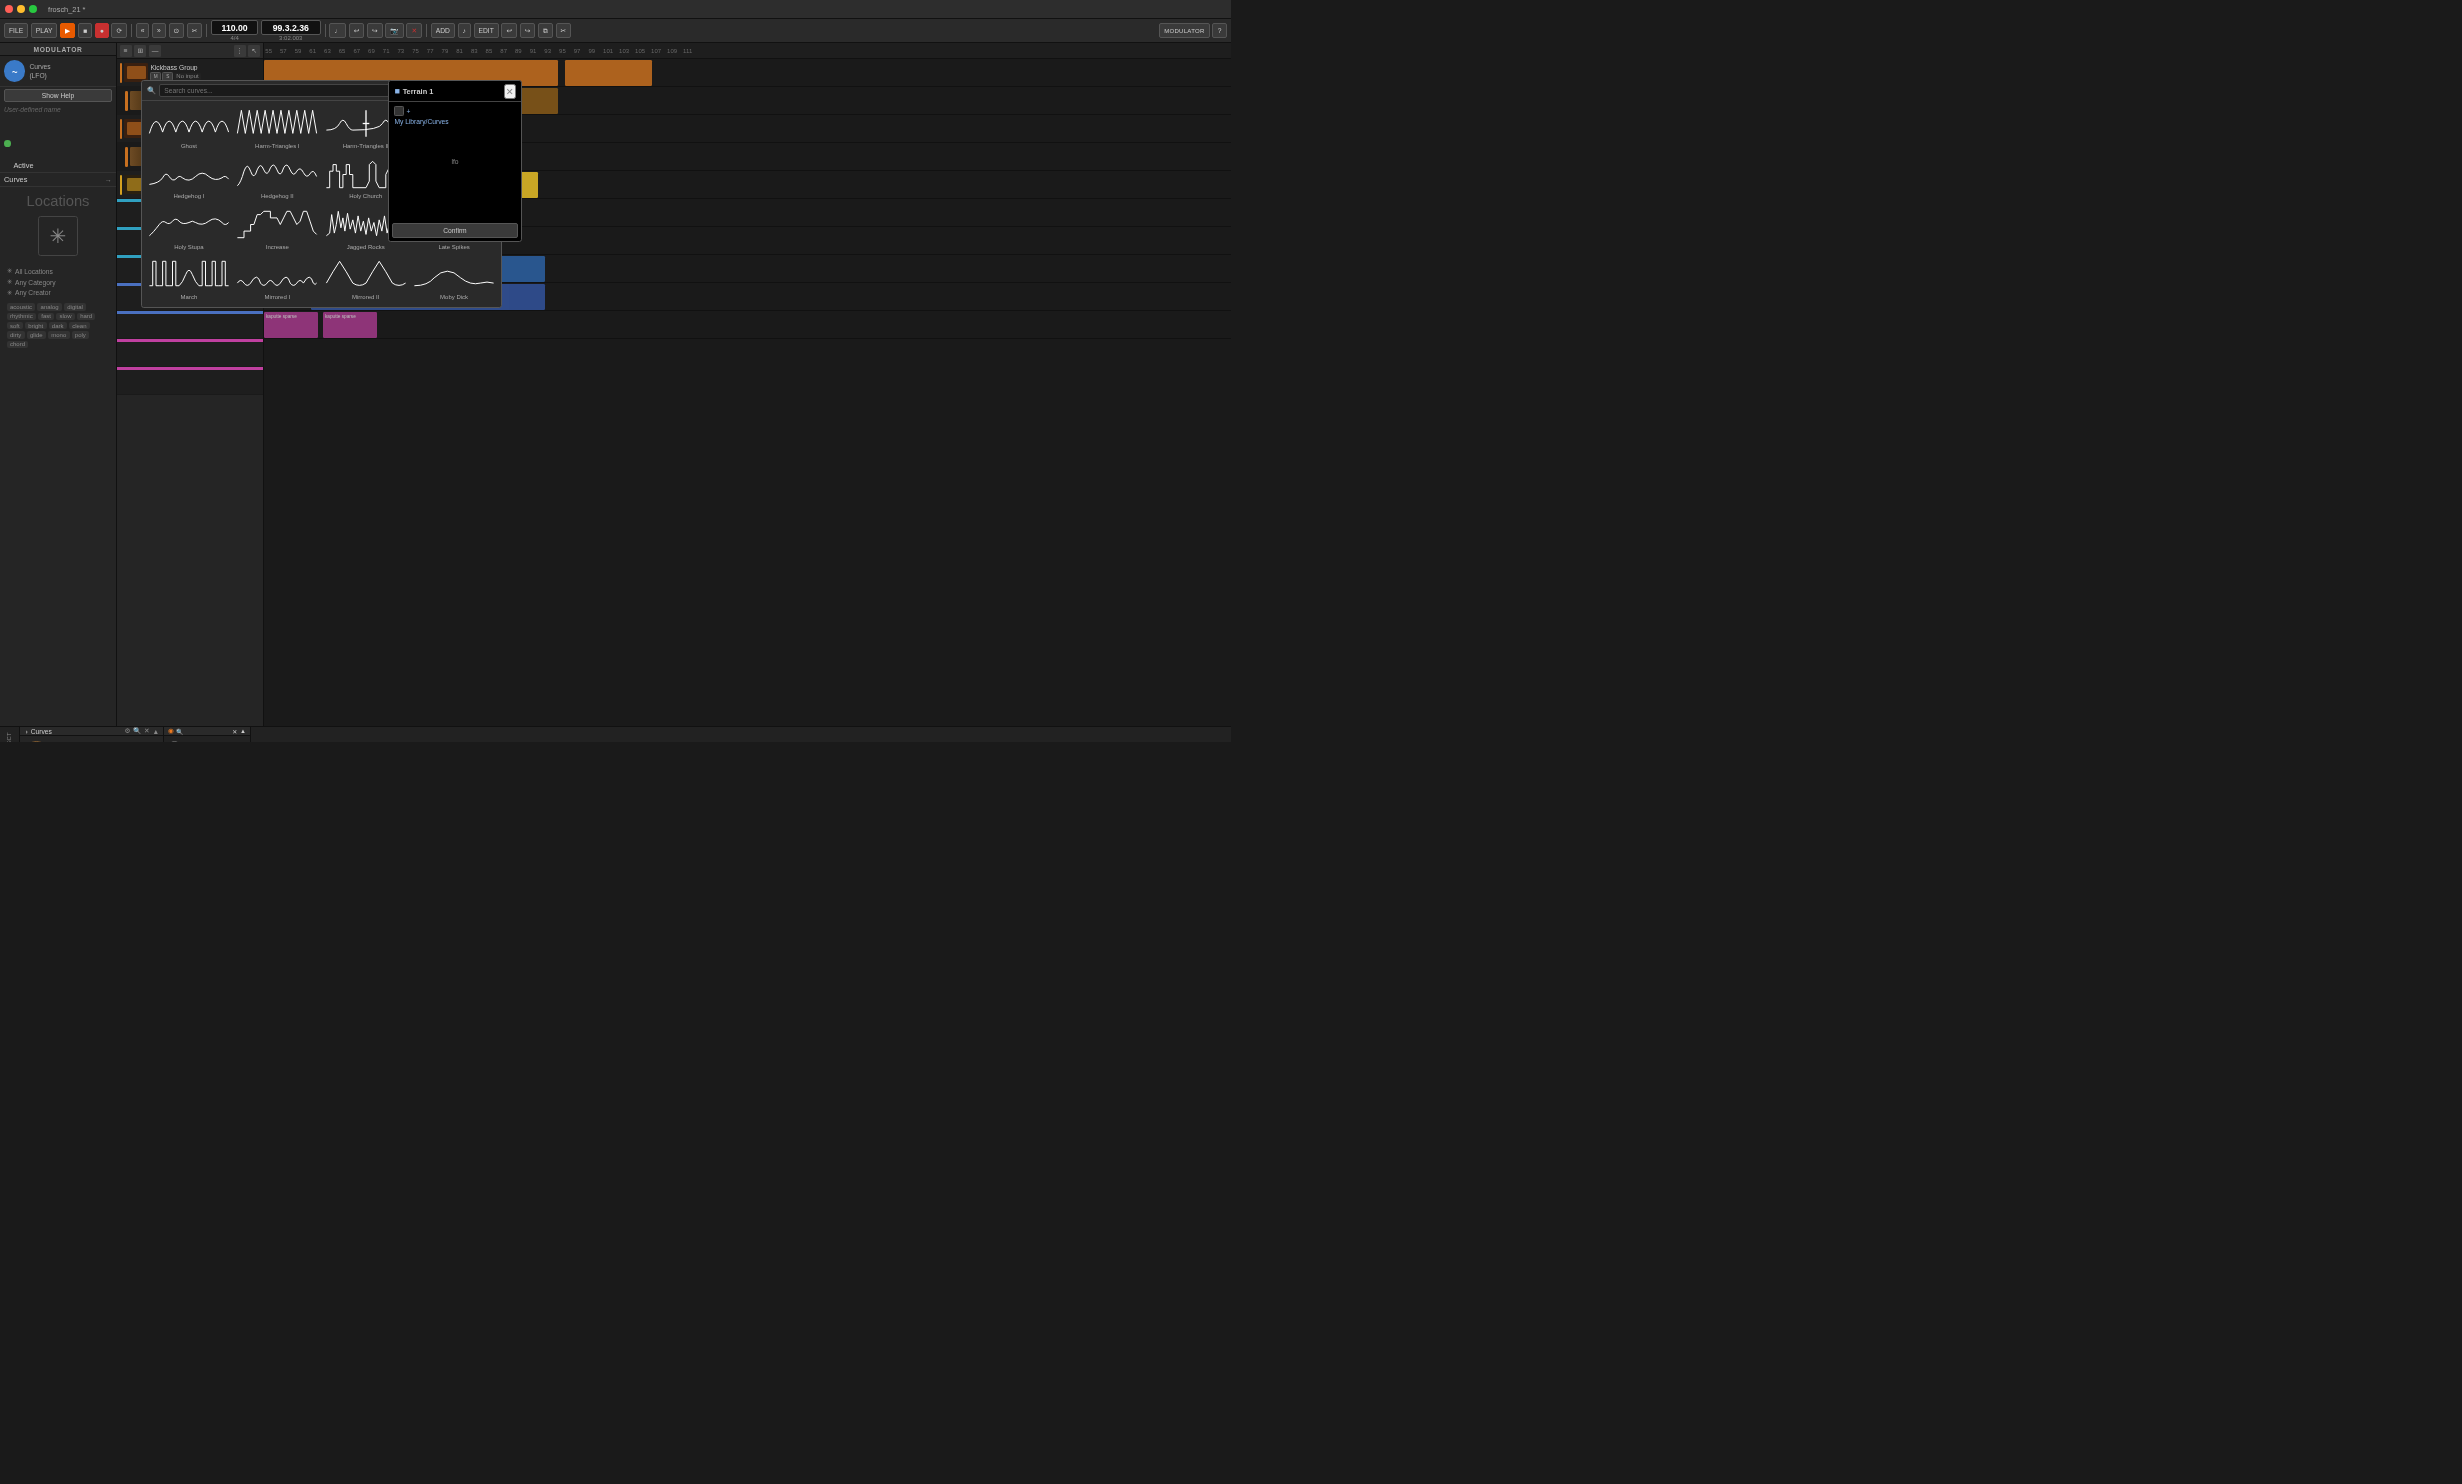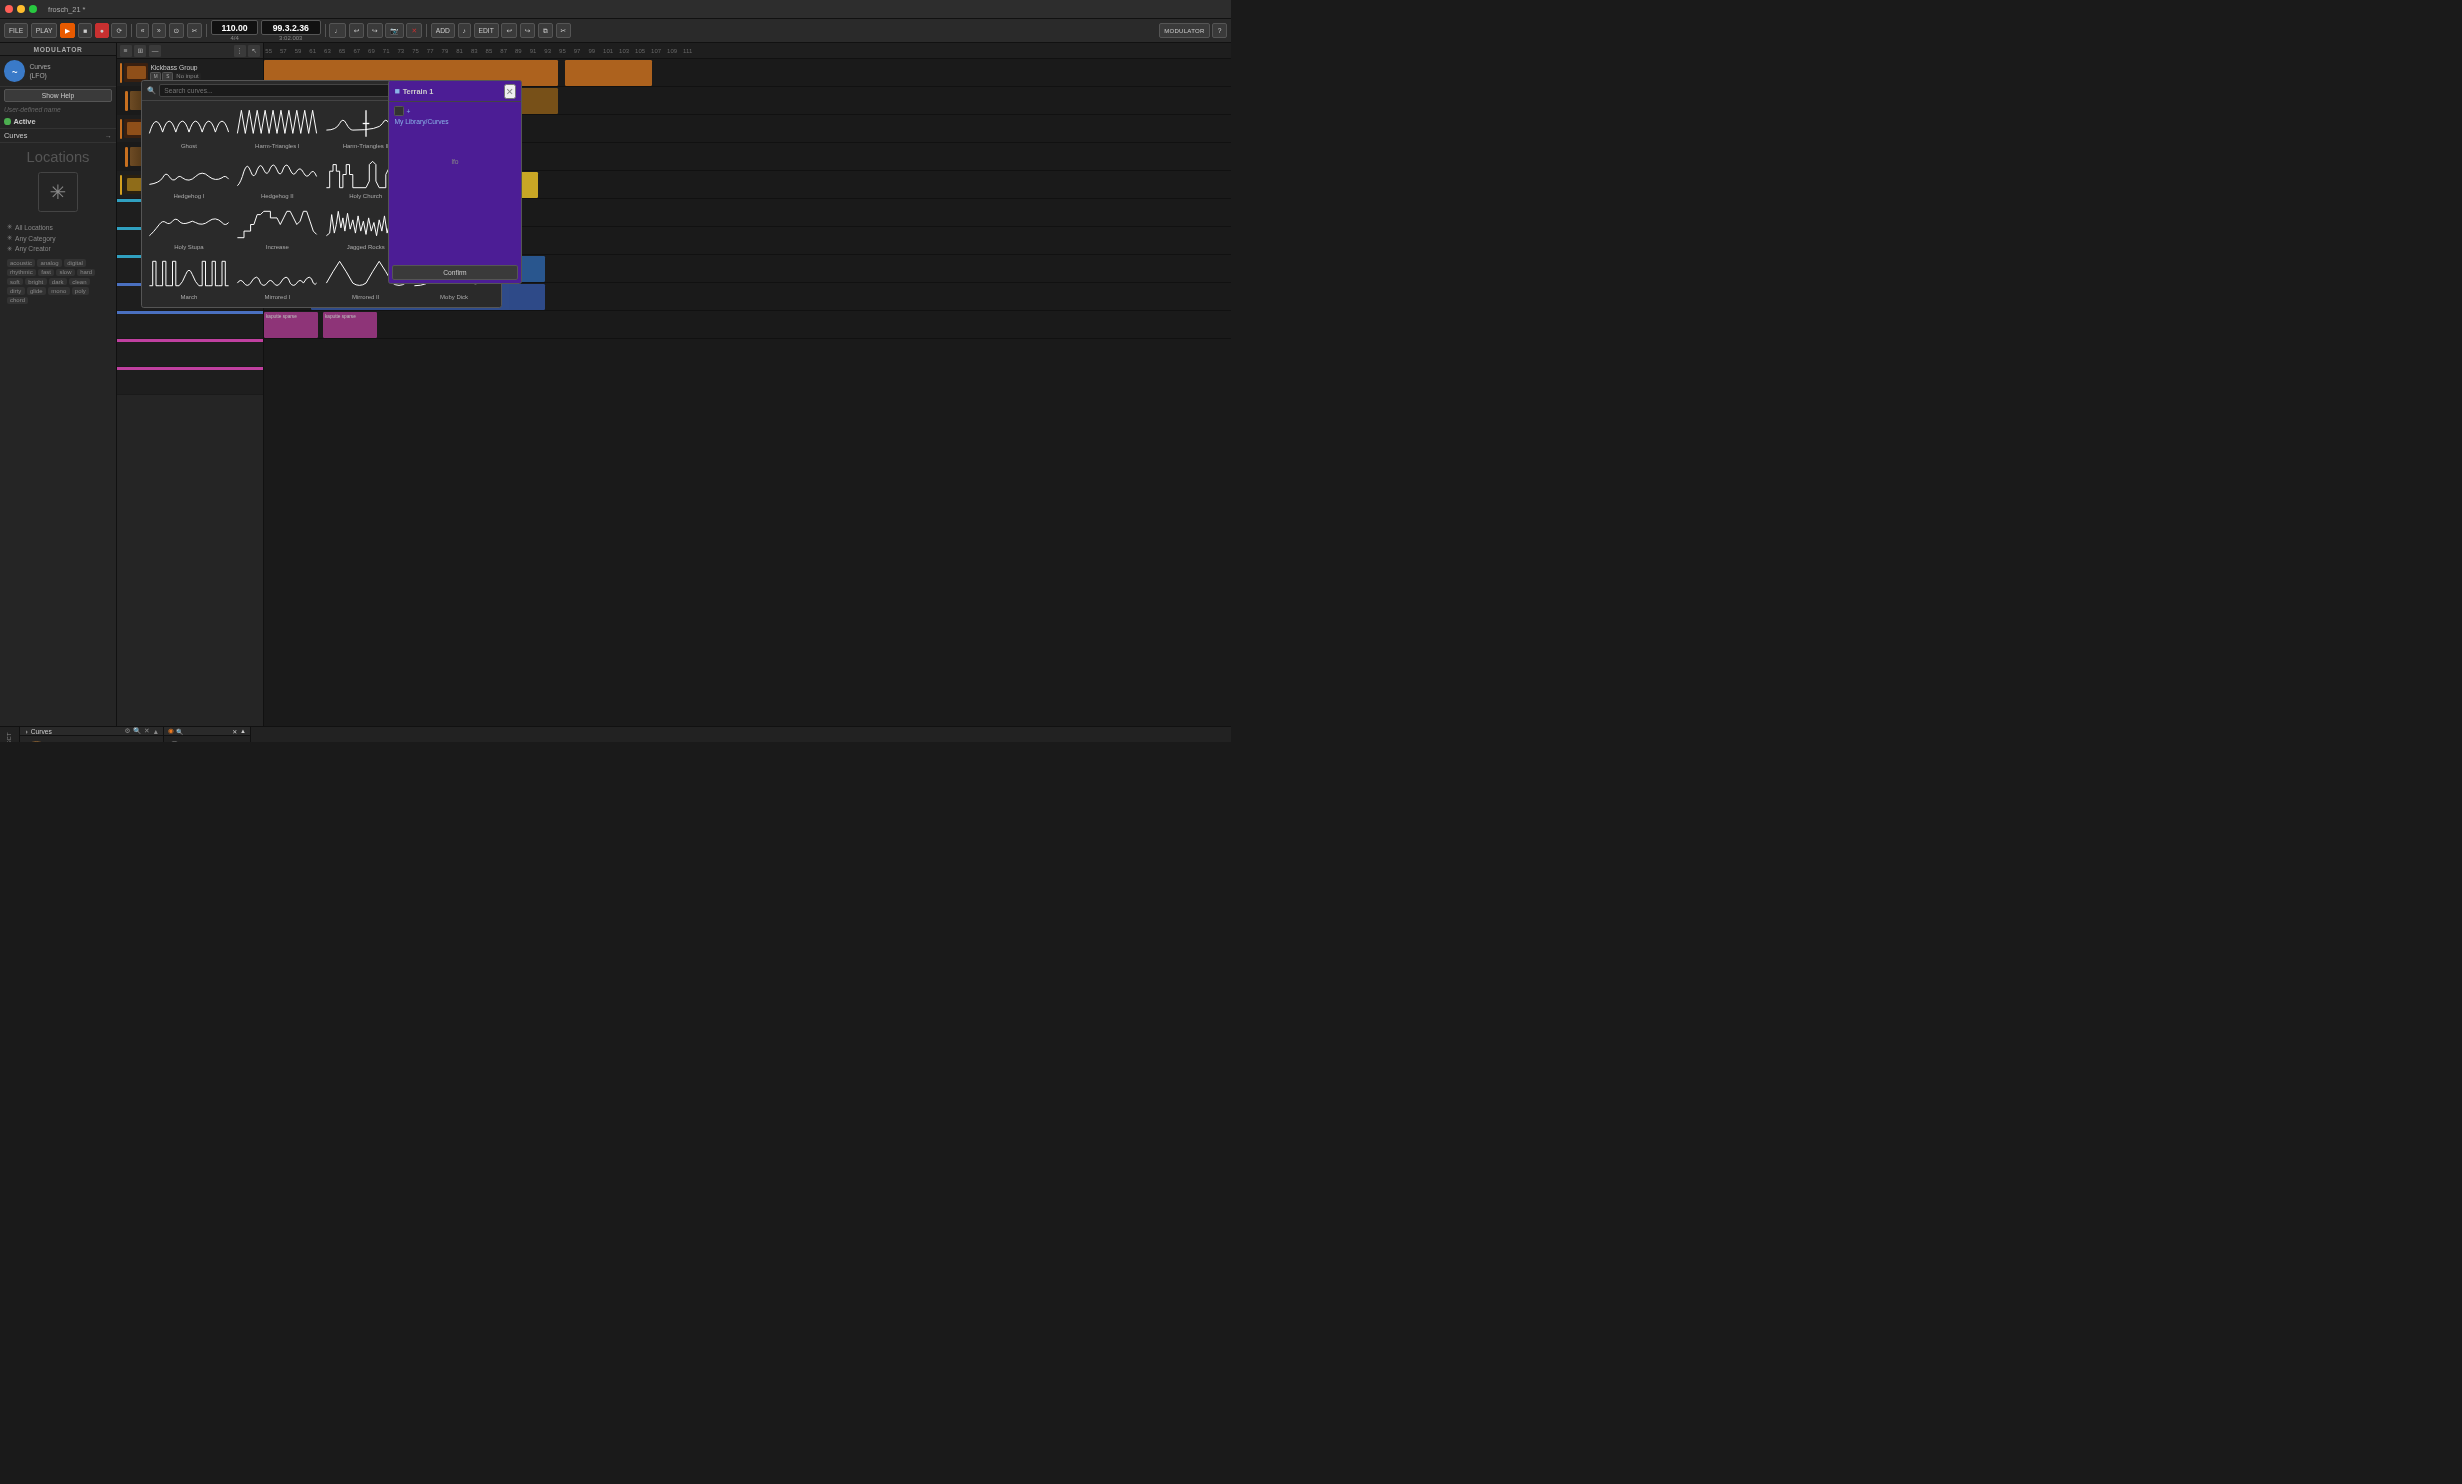"Terrain 1" .terrain-panel { background: #4c1d95 -> #000000; height: 204px -> 162px }
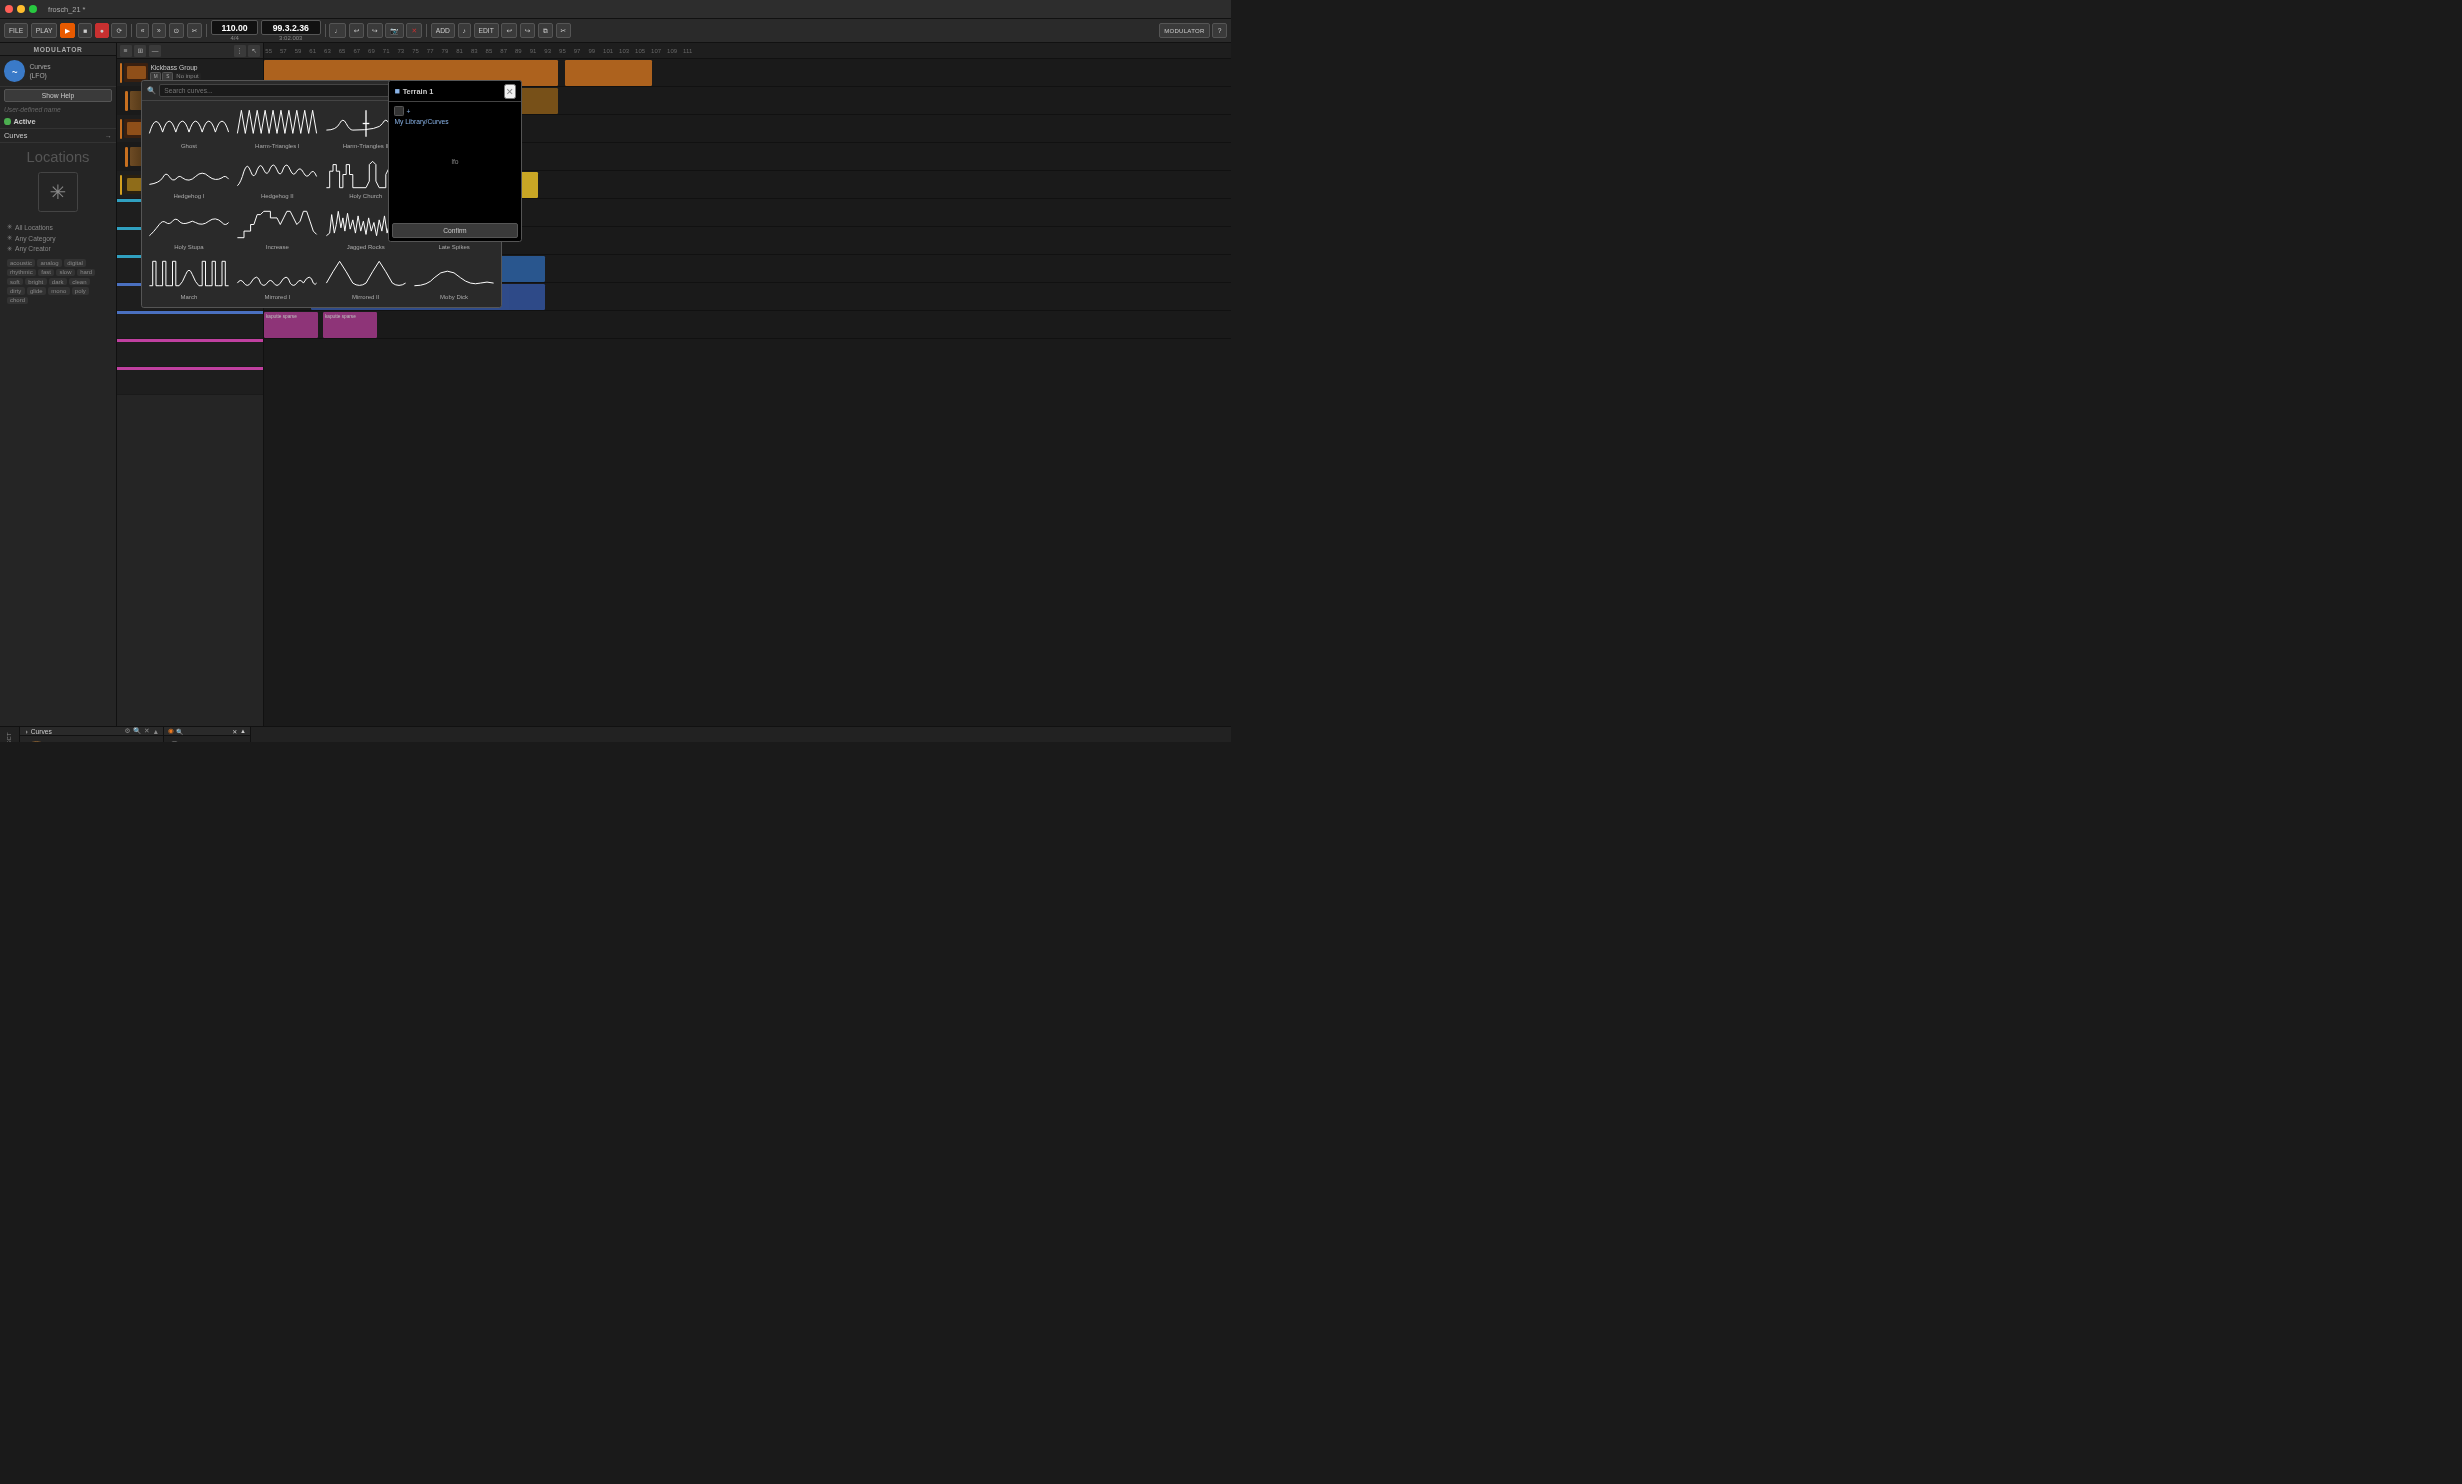"Active" .active-label { font-weight: bold -> normal; margin-top: none -> 44px }
